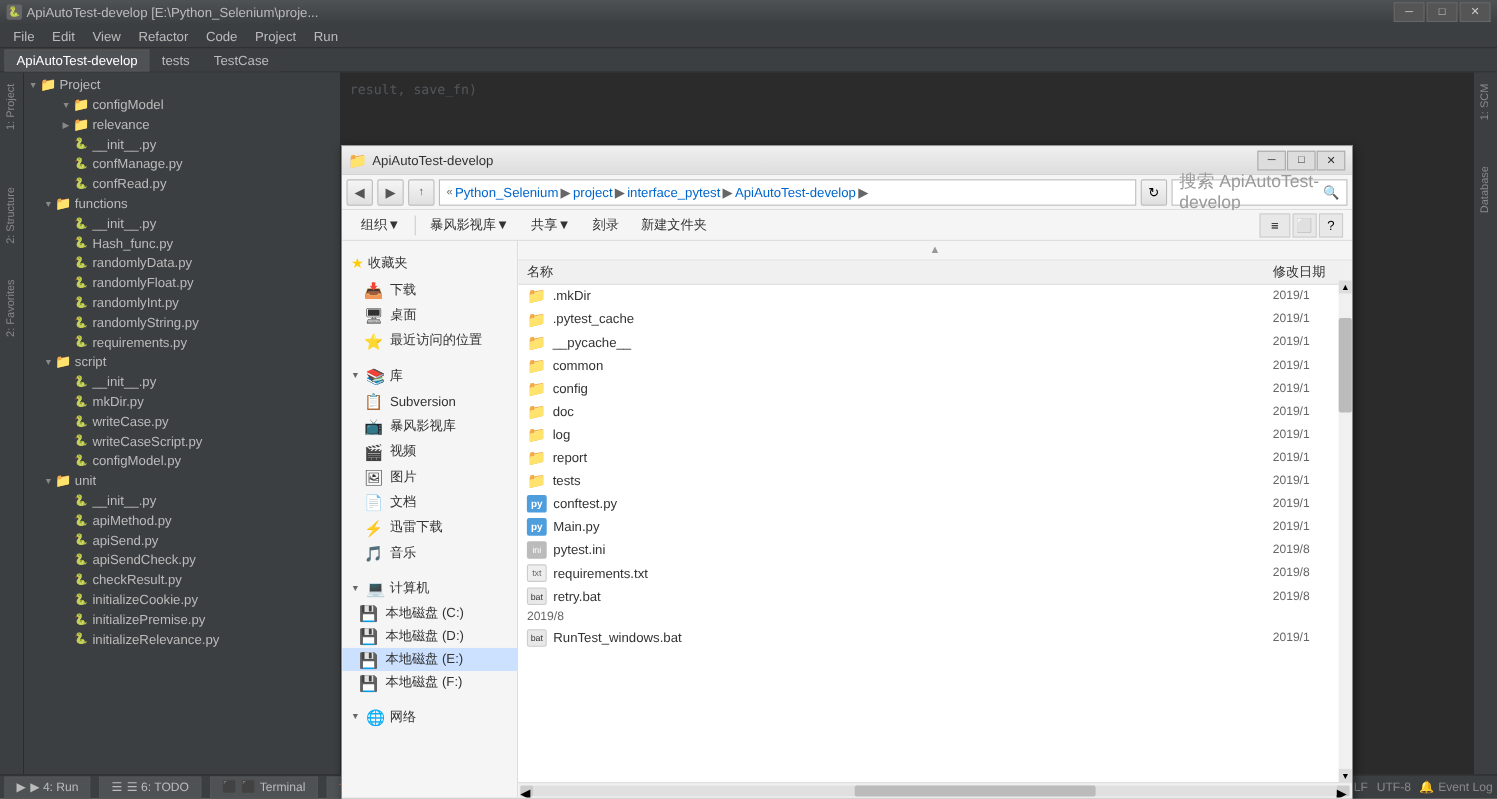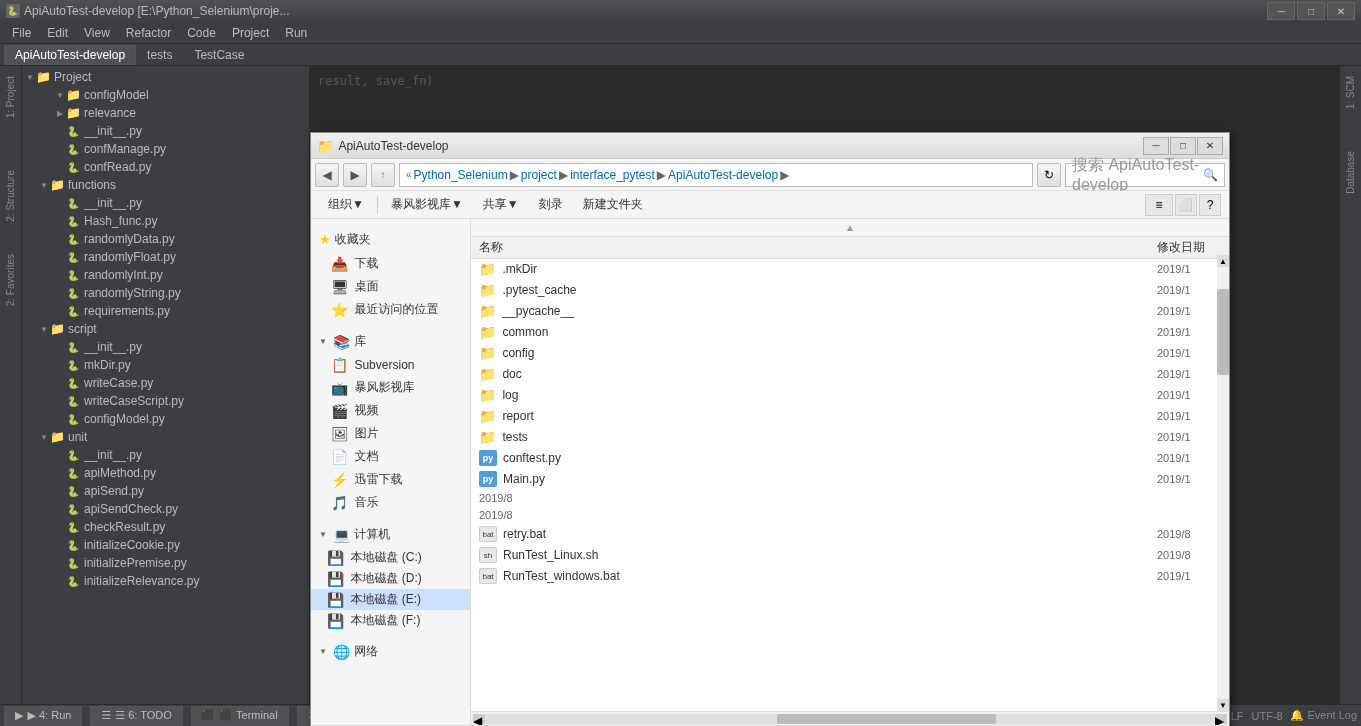"ini" div.file-name { html: none -> <div> <span>ini</span> <span>pytest.ini</span> </div> }
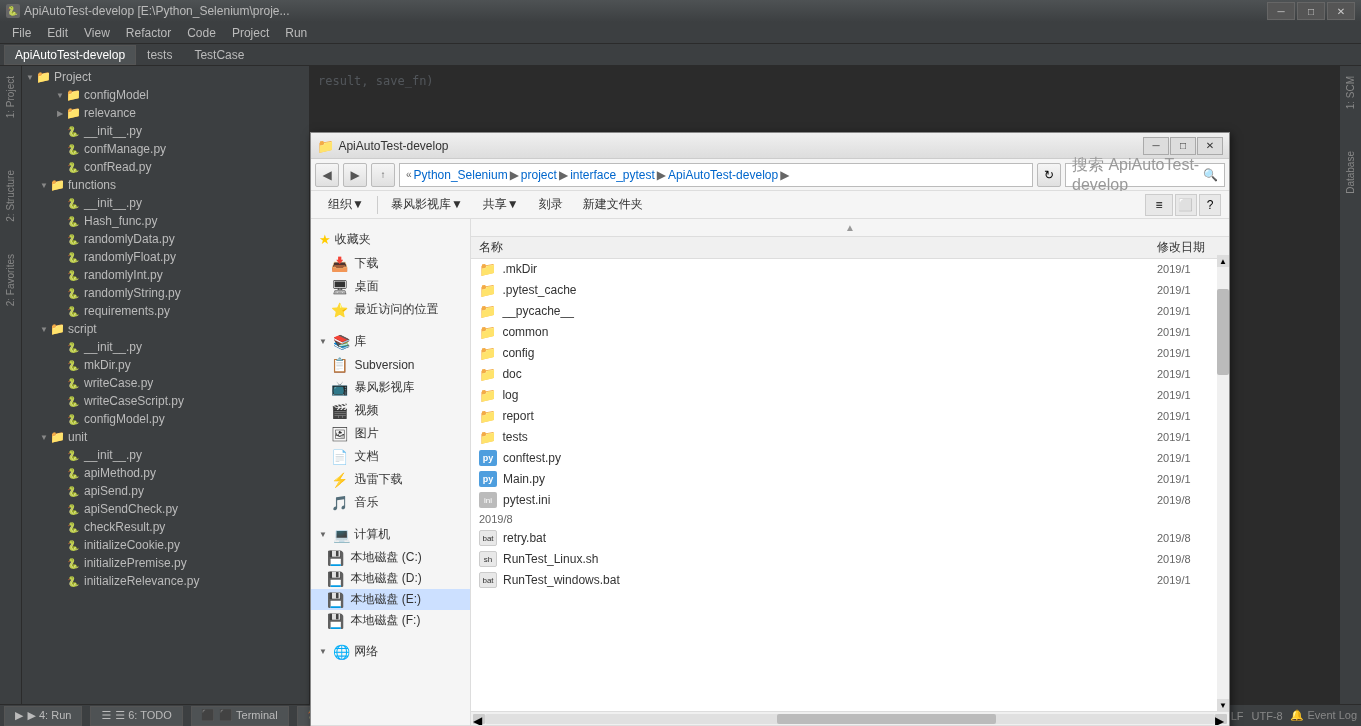"txt" div.file-name { html: none -> <div> <span>txt</span> <span>requirements.txt</span> </div> }
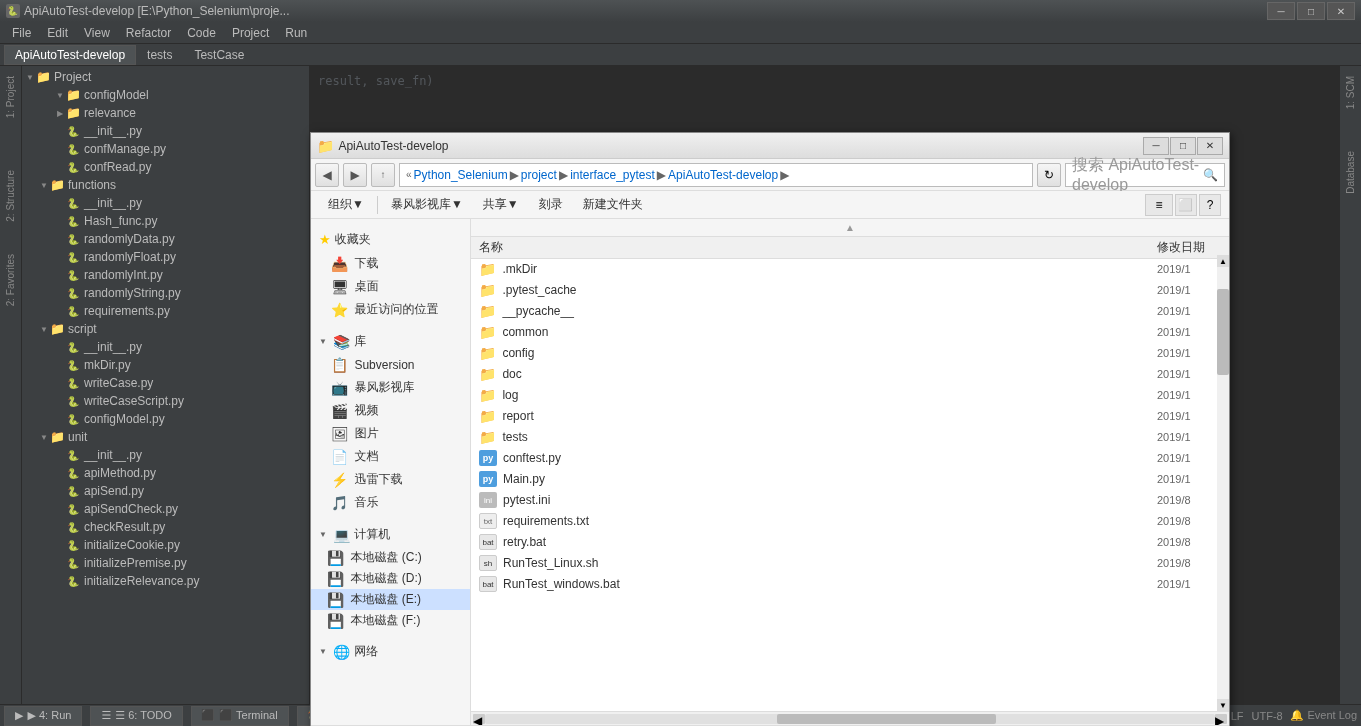"sh" div.file-name { html: <div> <span>sh</span> <span>RunTest_Linux.sh</span> </div> -> none }
